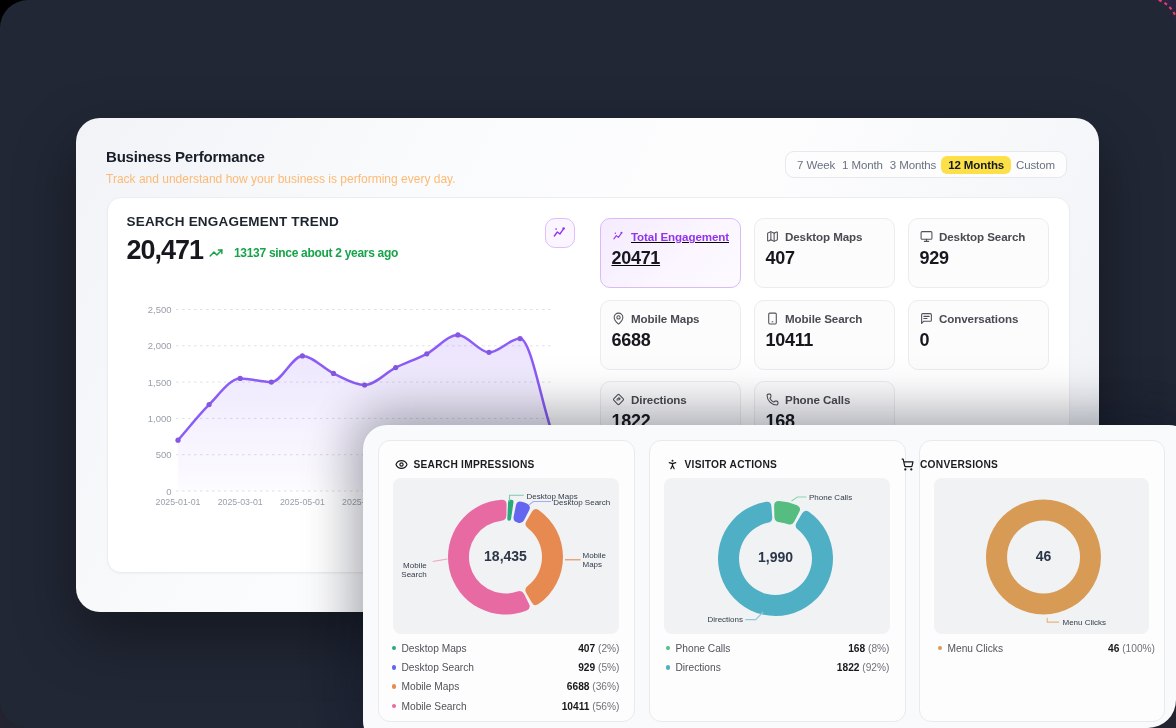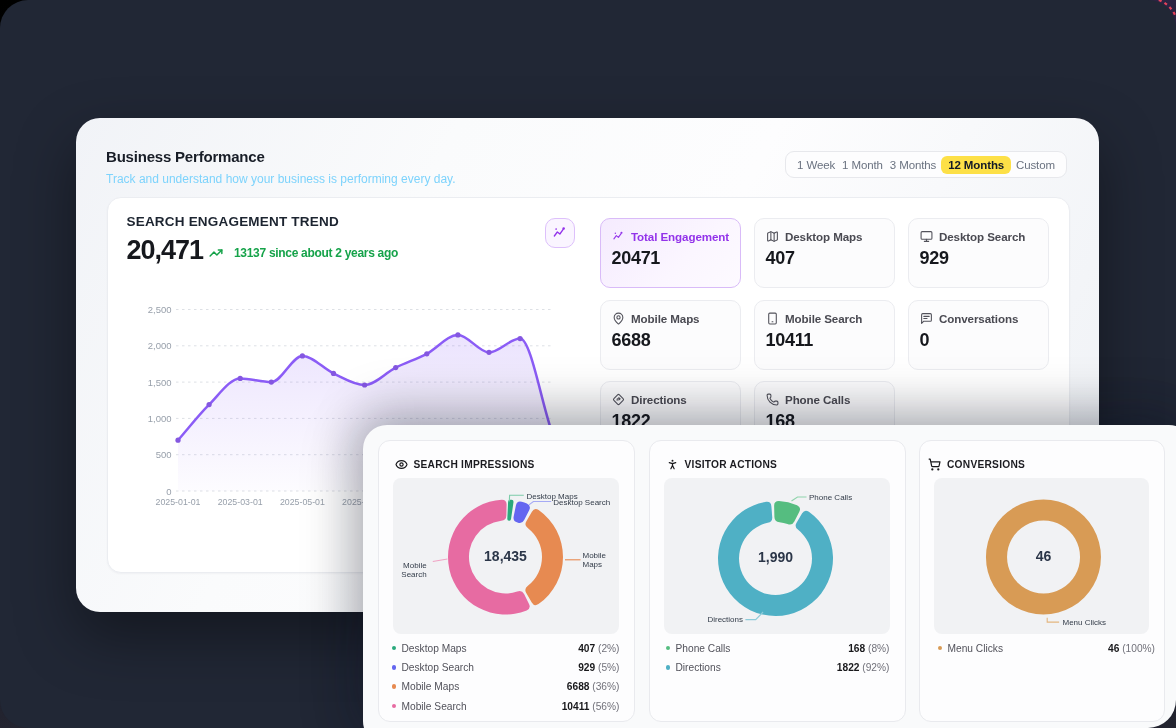"1 Week" span { text: 1 -> 7 }
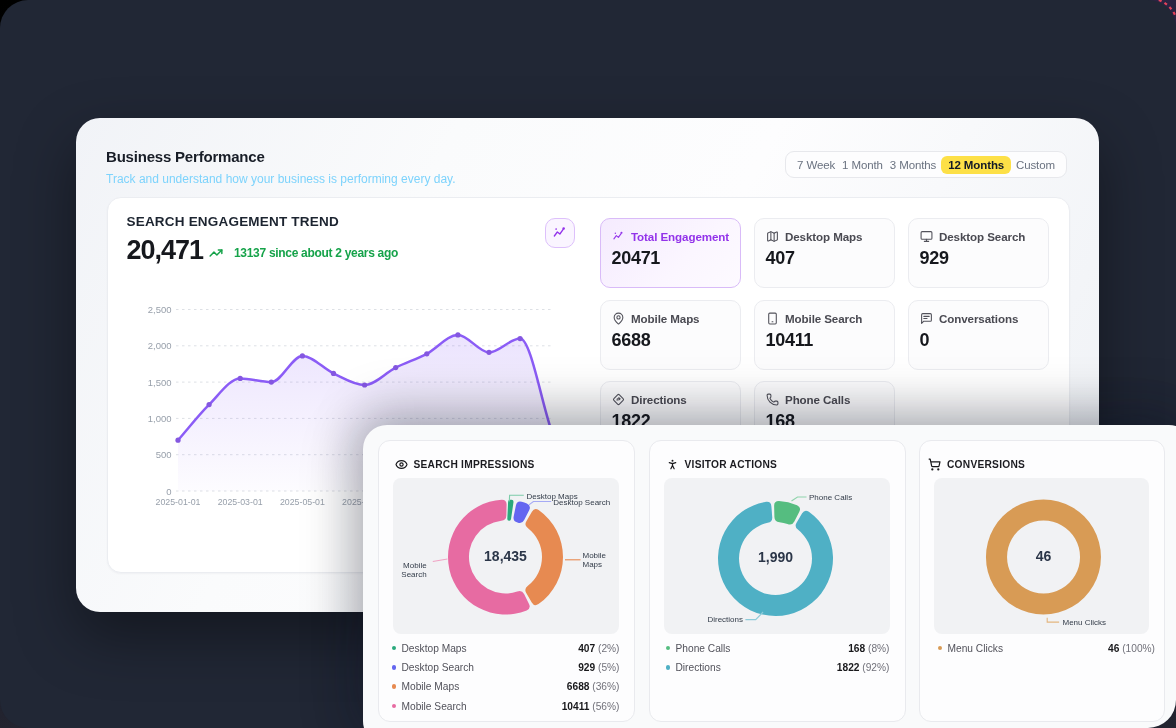"Track and understand how your" .sub { color: #7dd3fc -> #fdba74 }
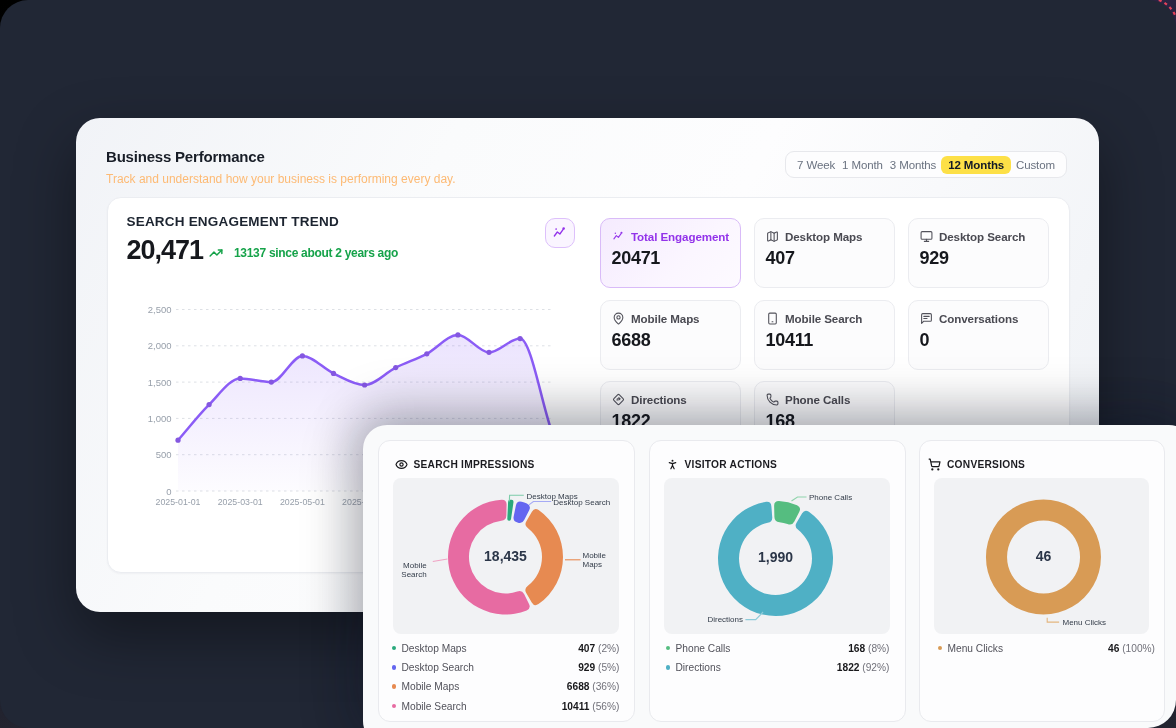"Total Engagement" .mcard.hi { text-decoration: none -> underline }
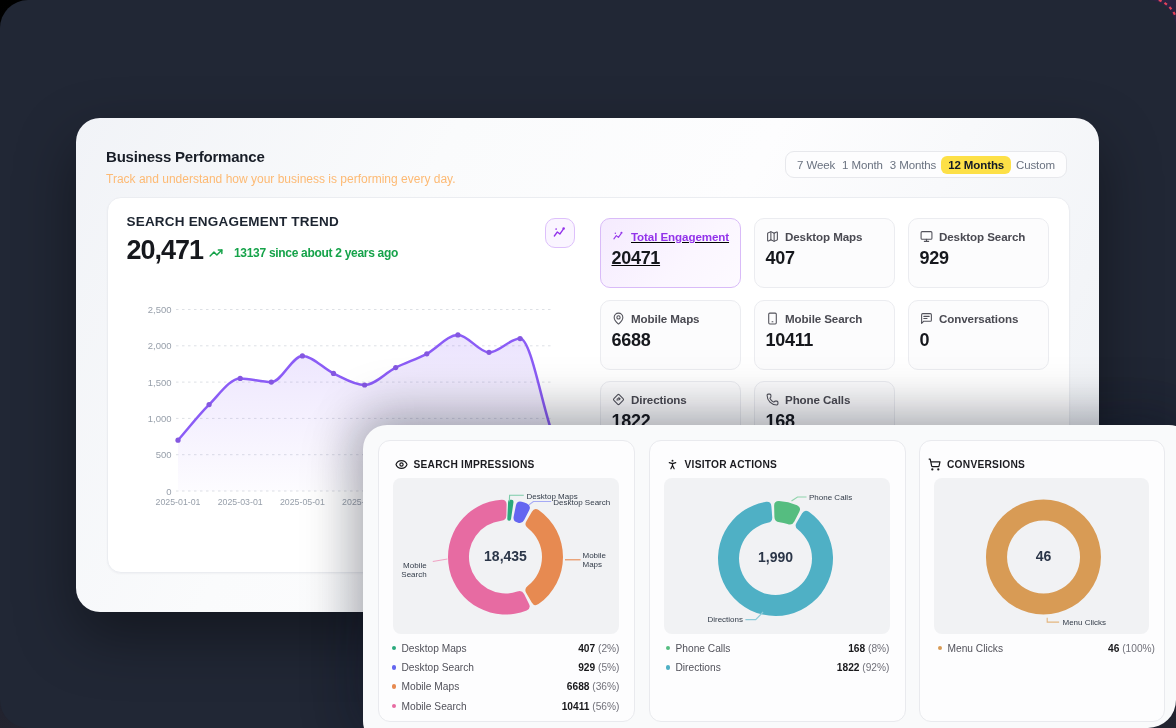"CONVERSIONS" div.dhead { left: 928px -> 901px }
